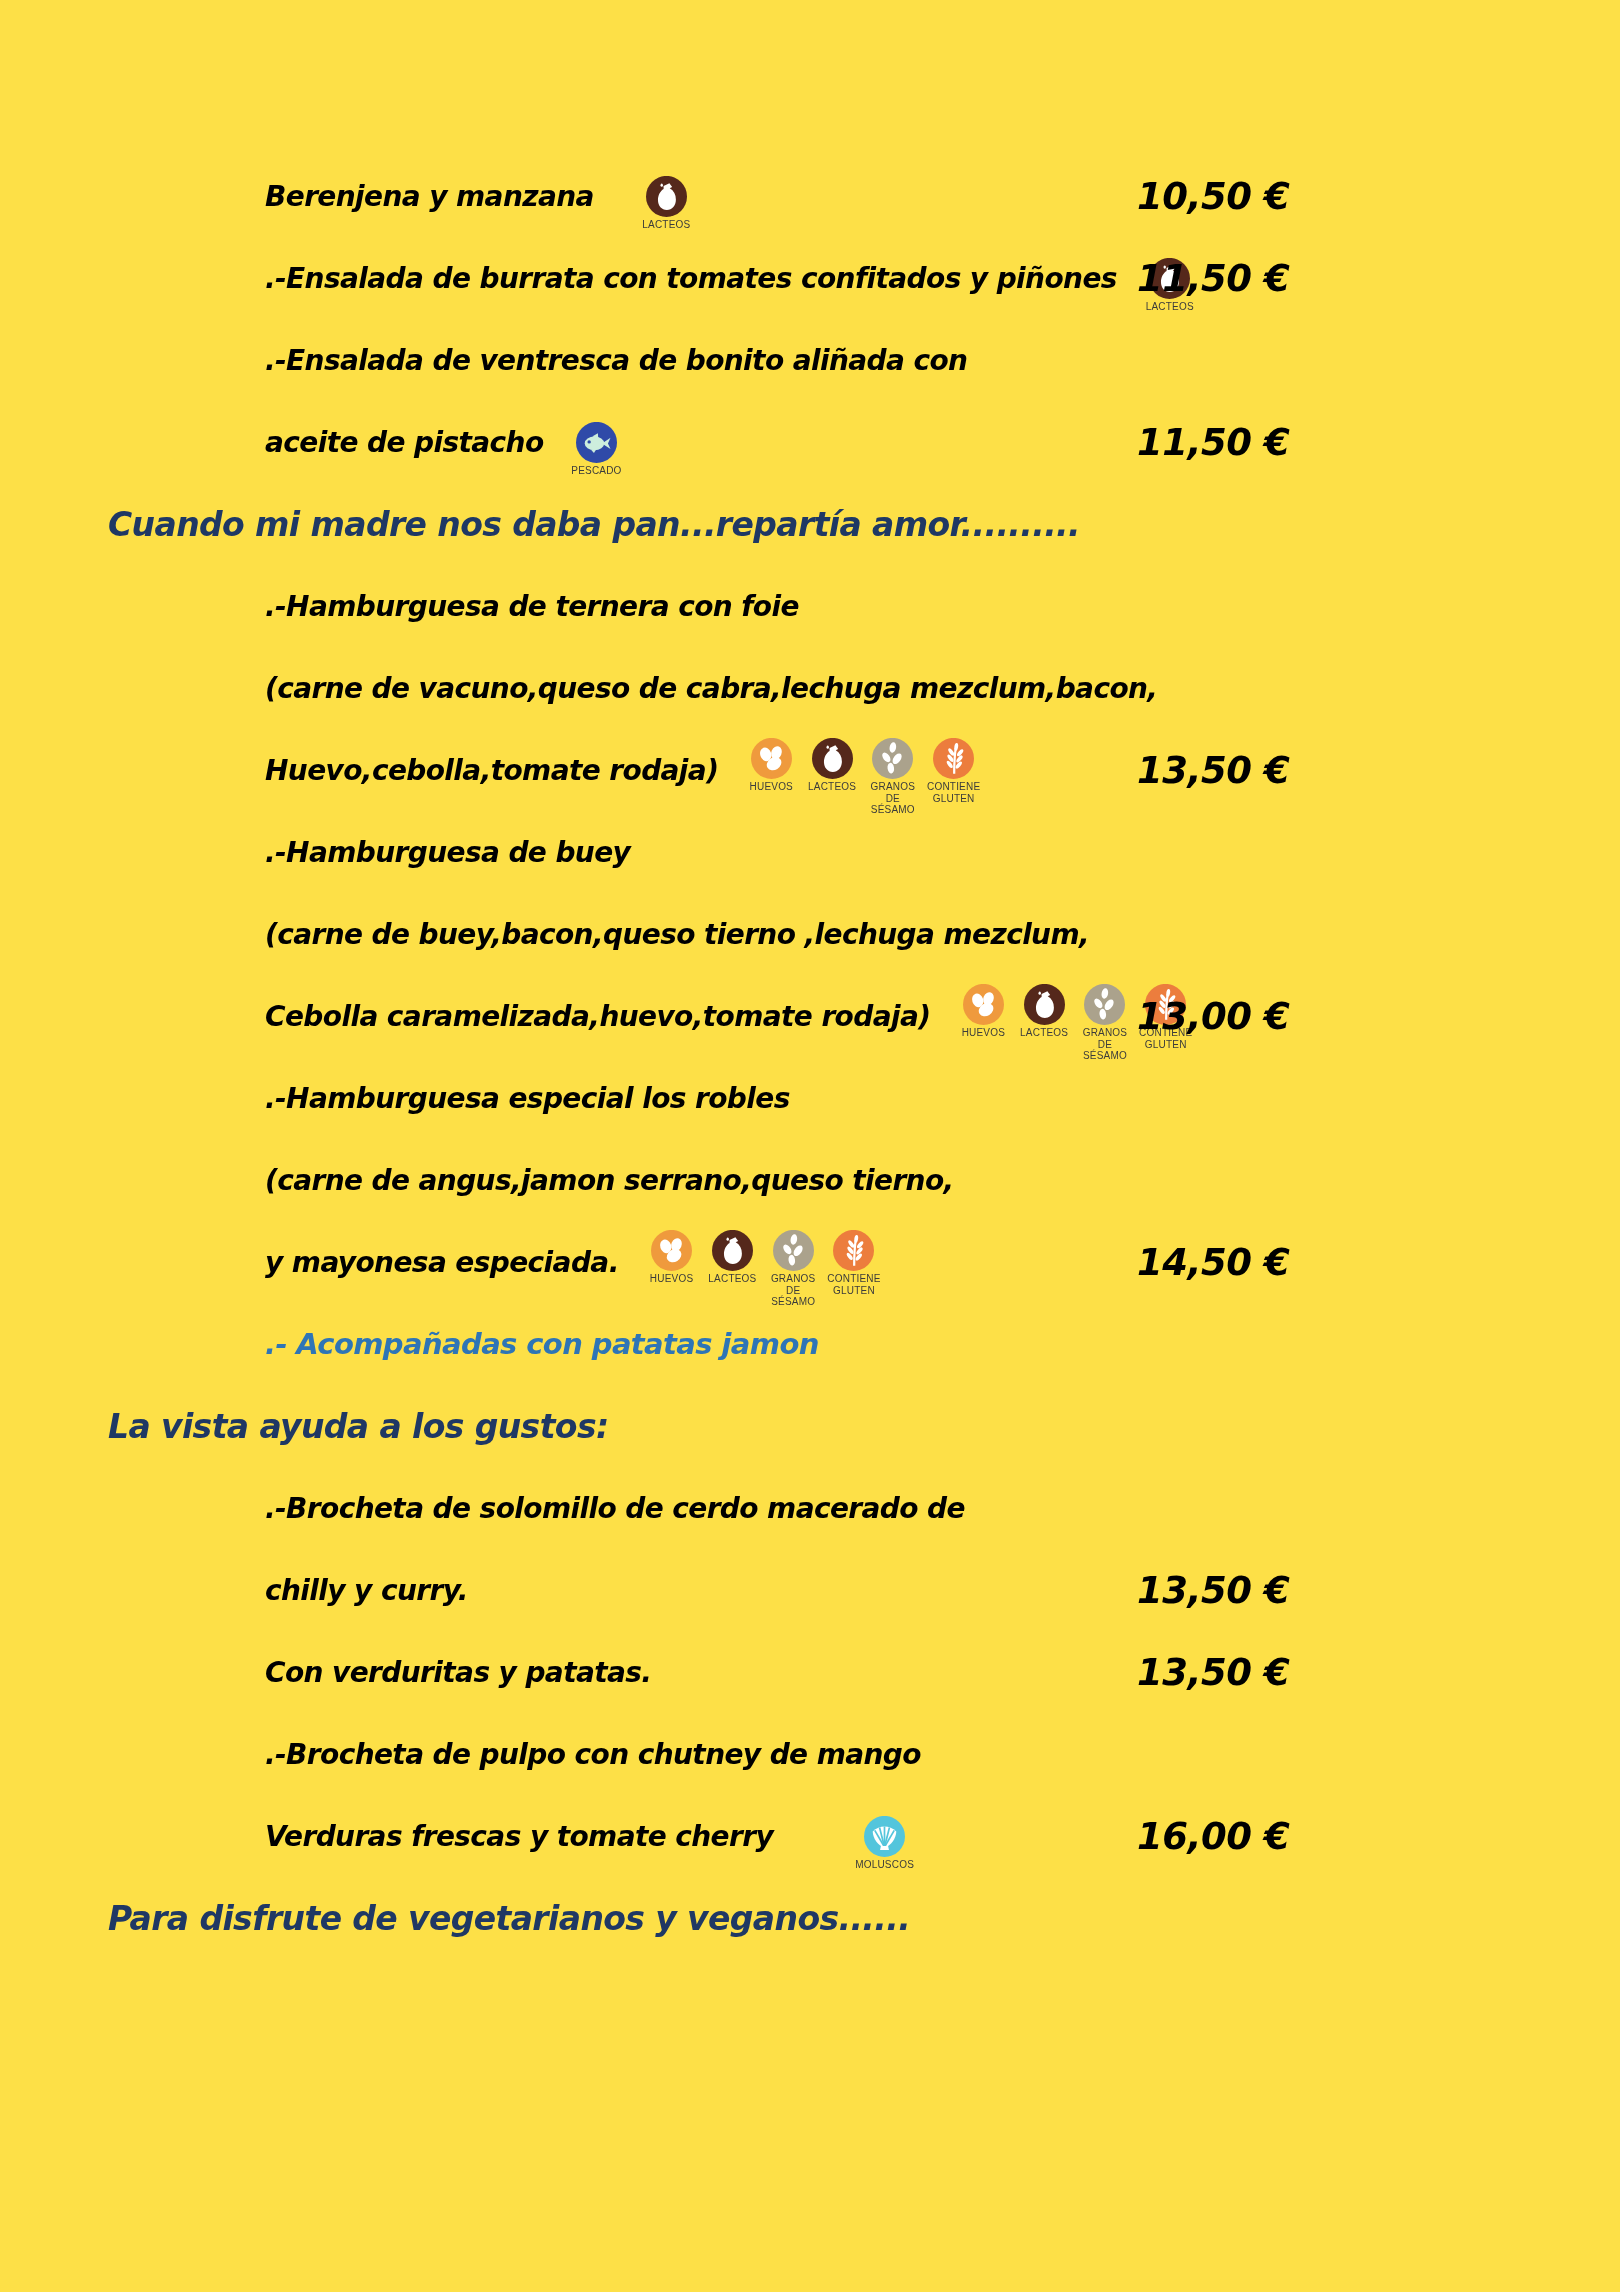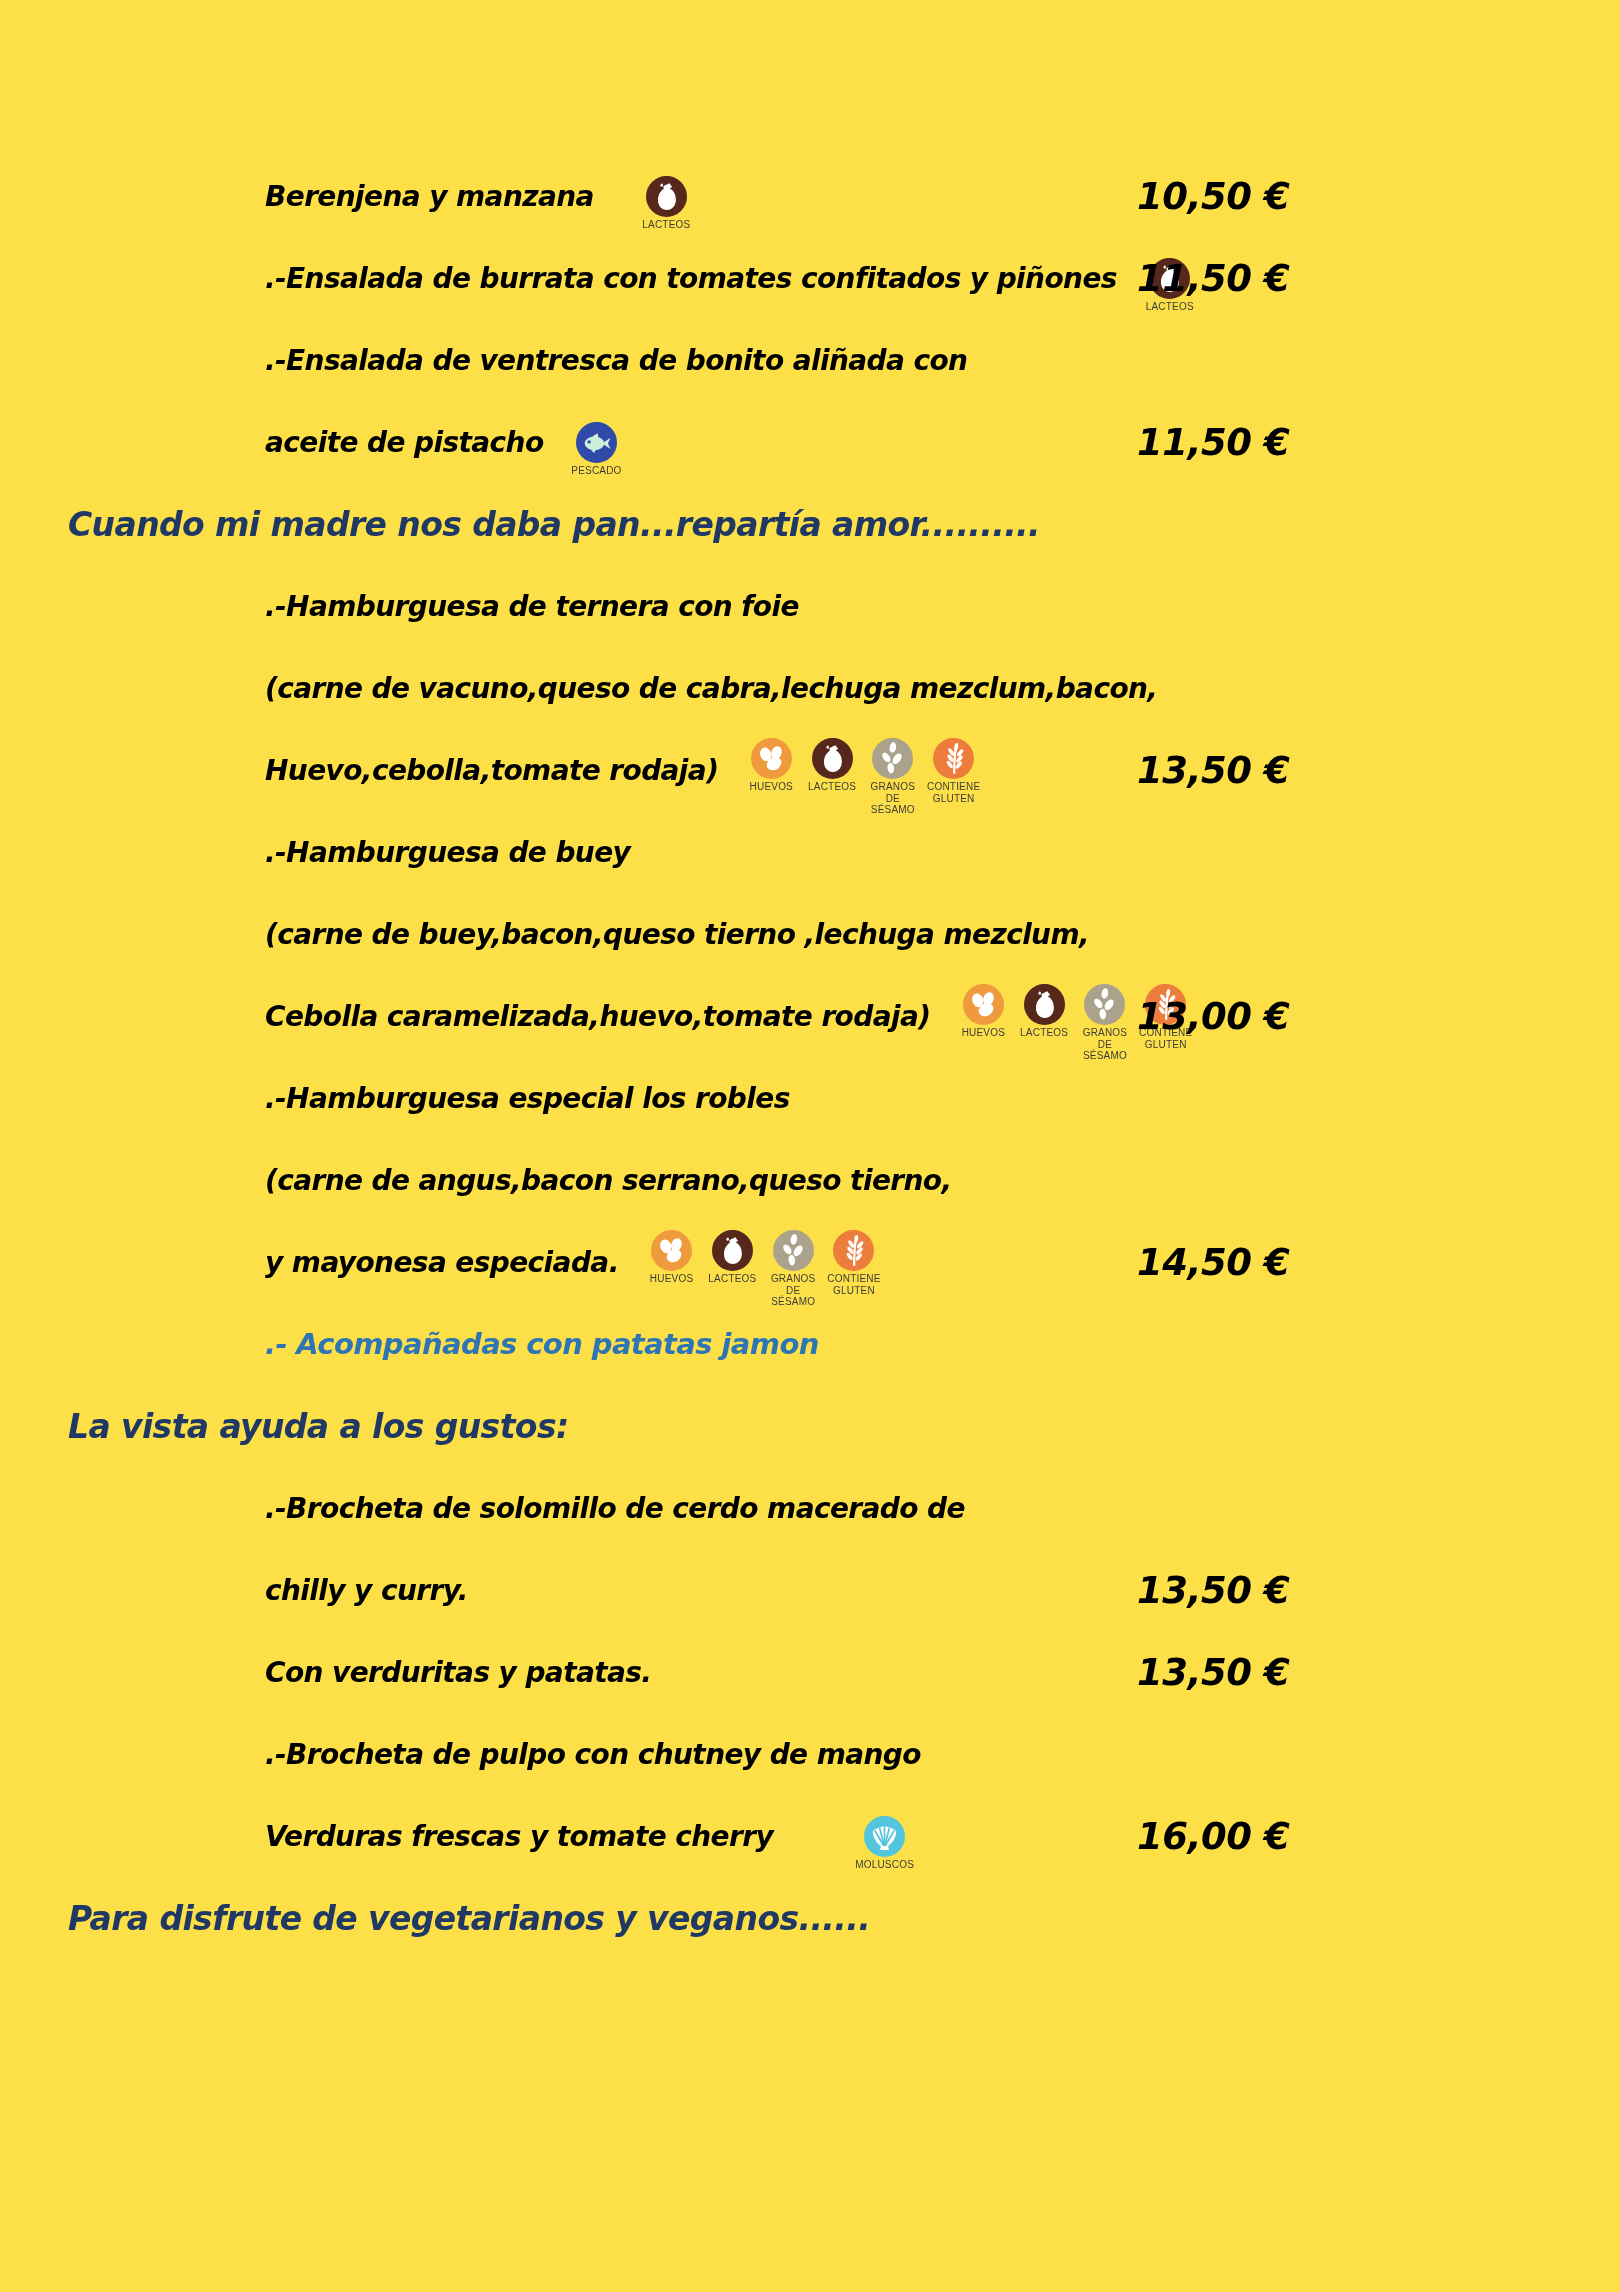"Cuando mi madre nos daba" .row.heading { padding-left: 68px -> 108px }
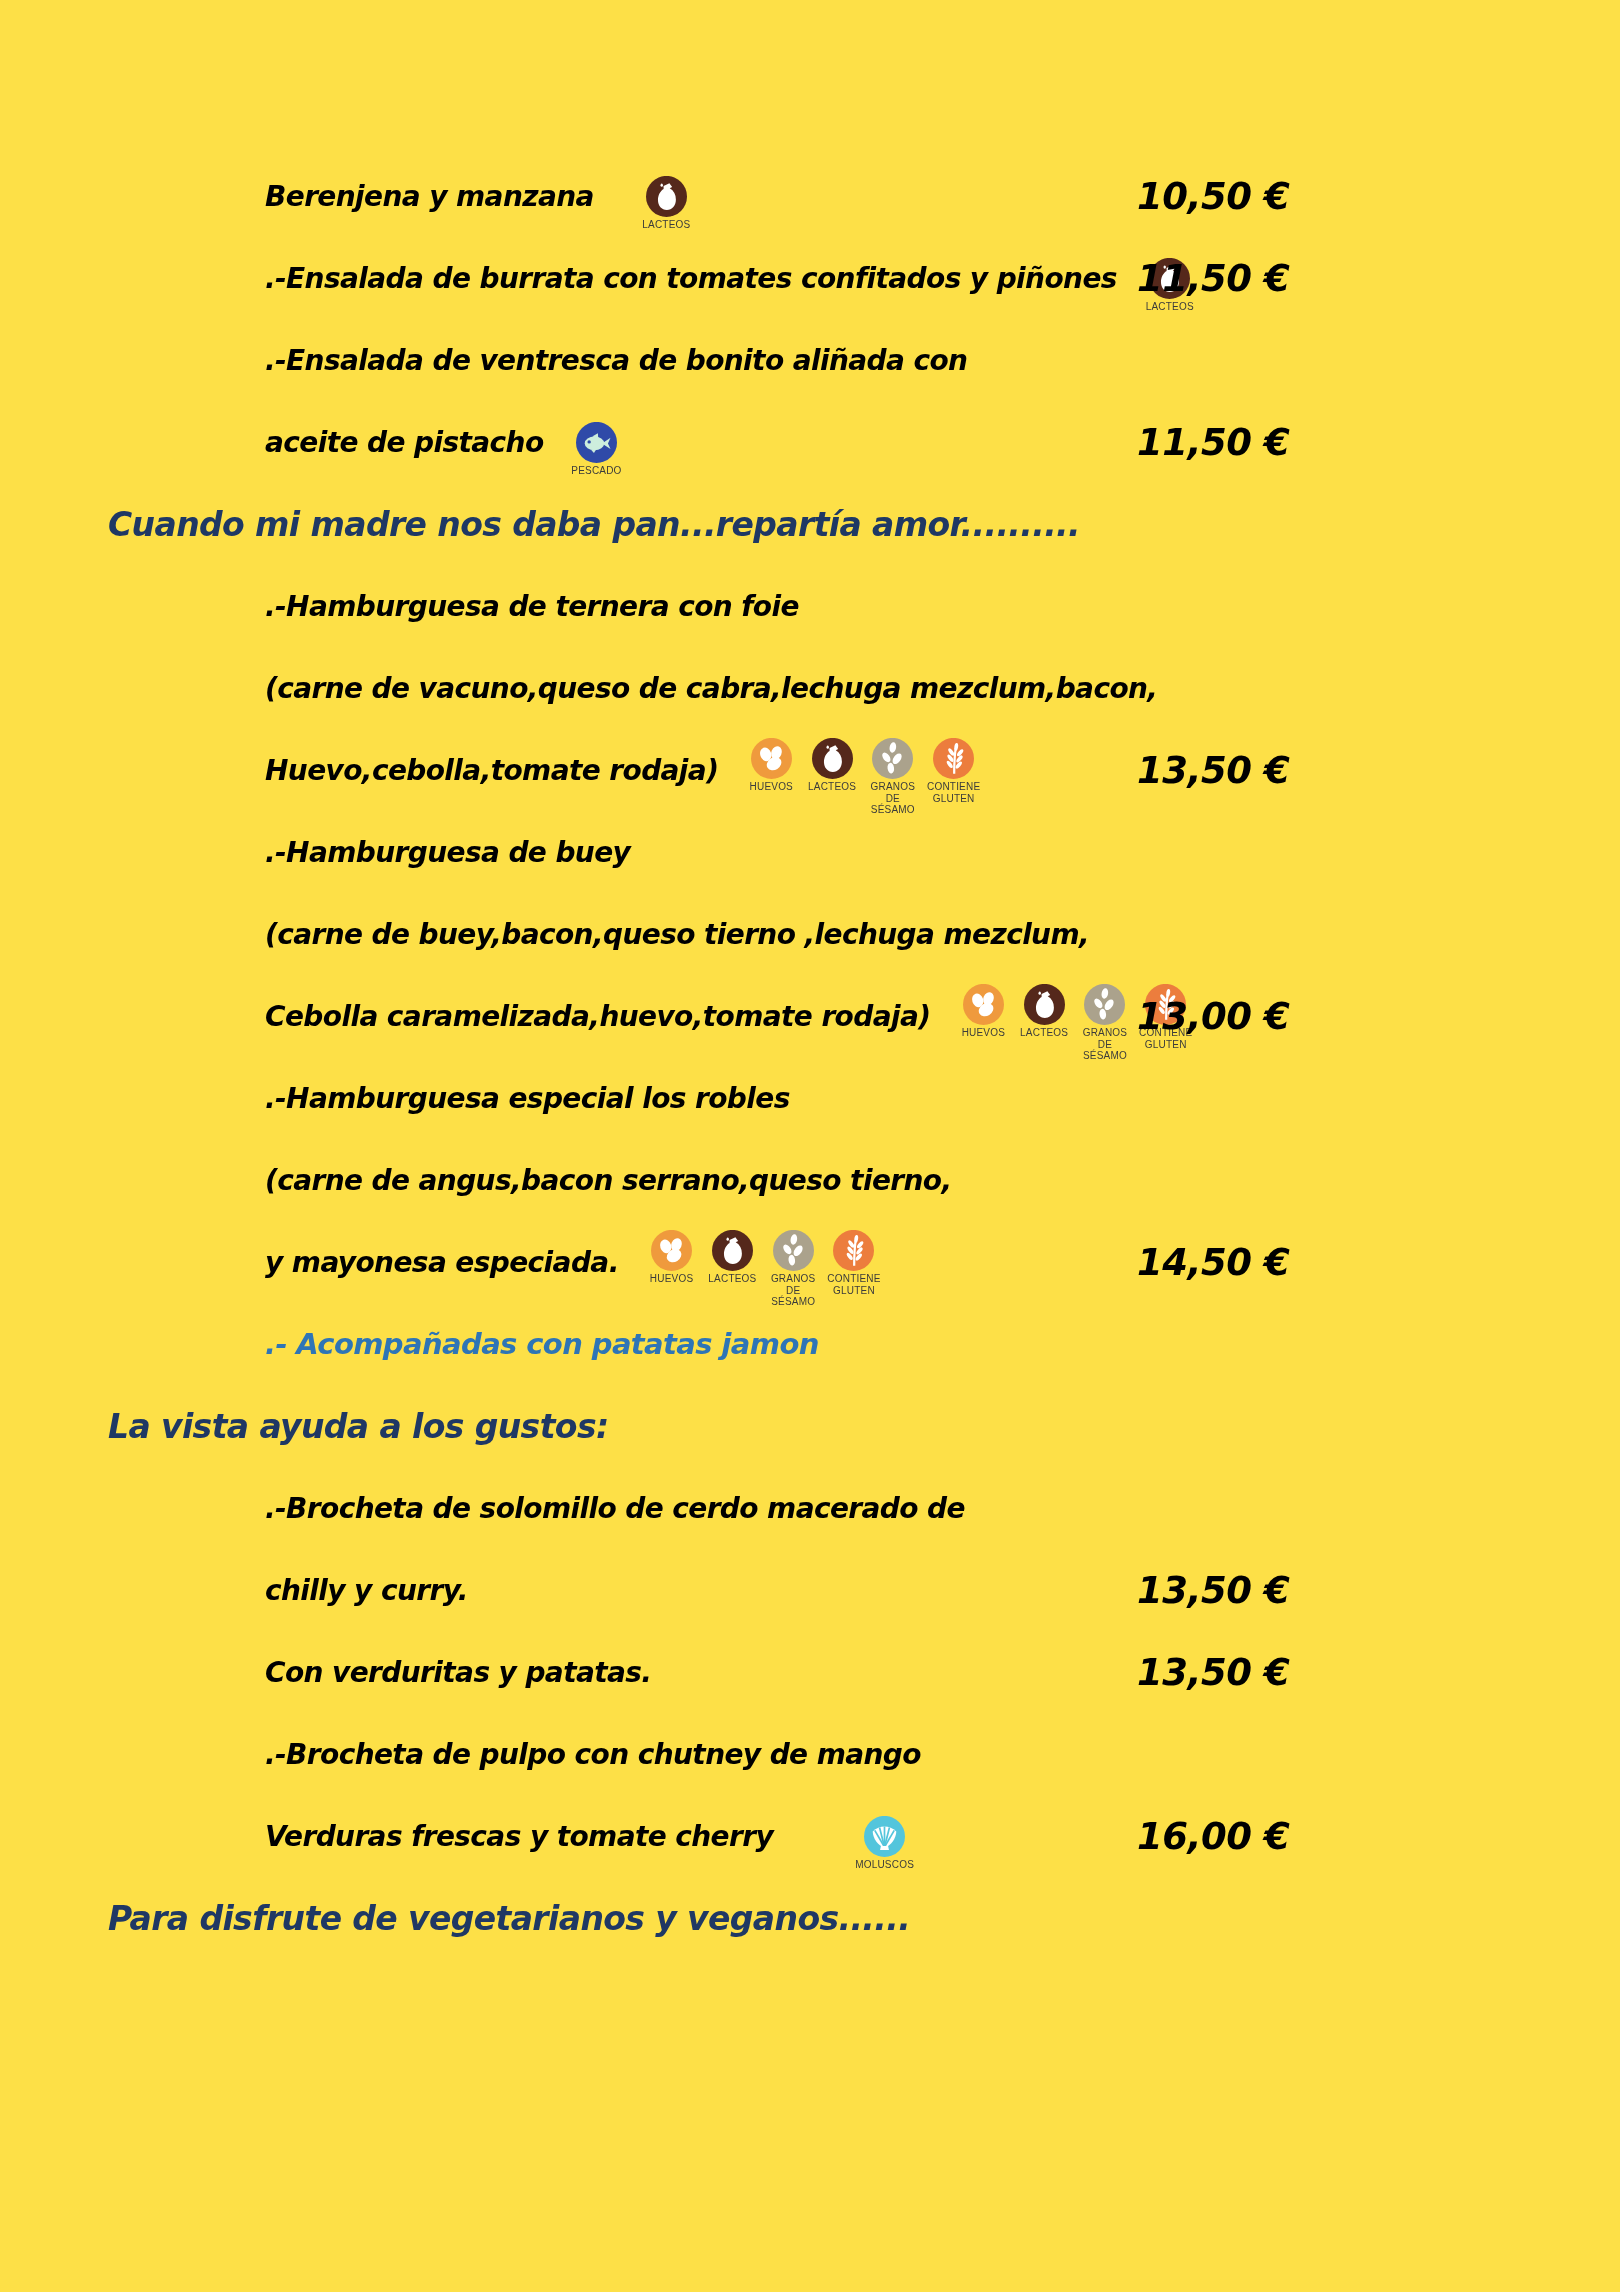"(carne de angus,bacon serrano,queso" span.txt { text: angus,bacon -> angus,jamon }
